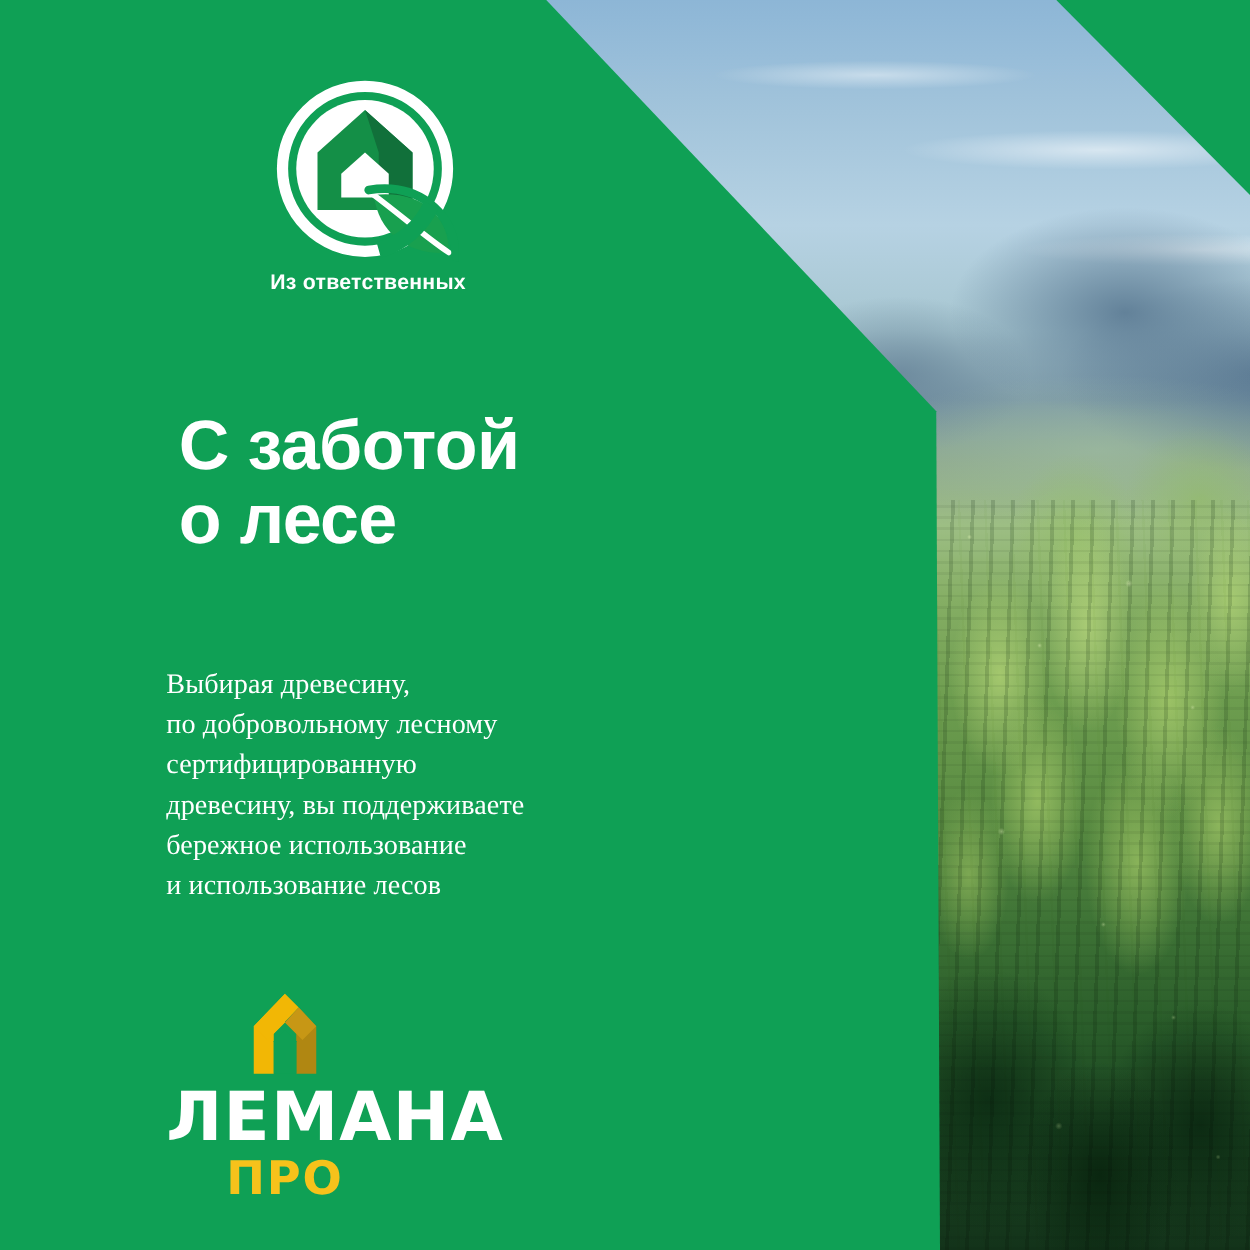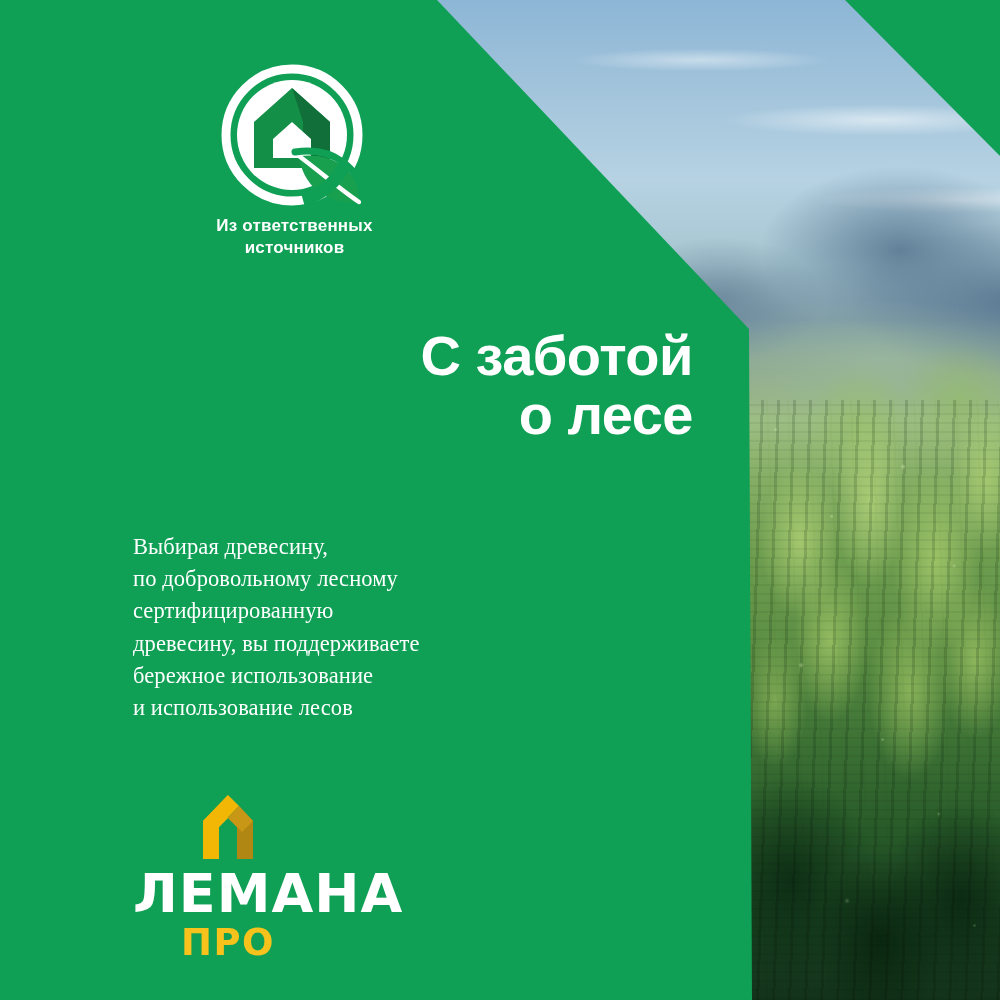"источников" div { html: <div>источников</div> -> none }
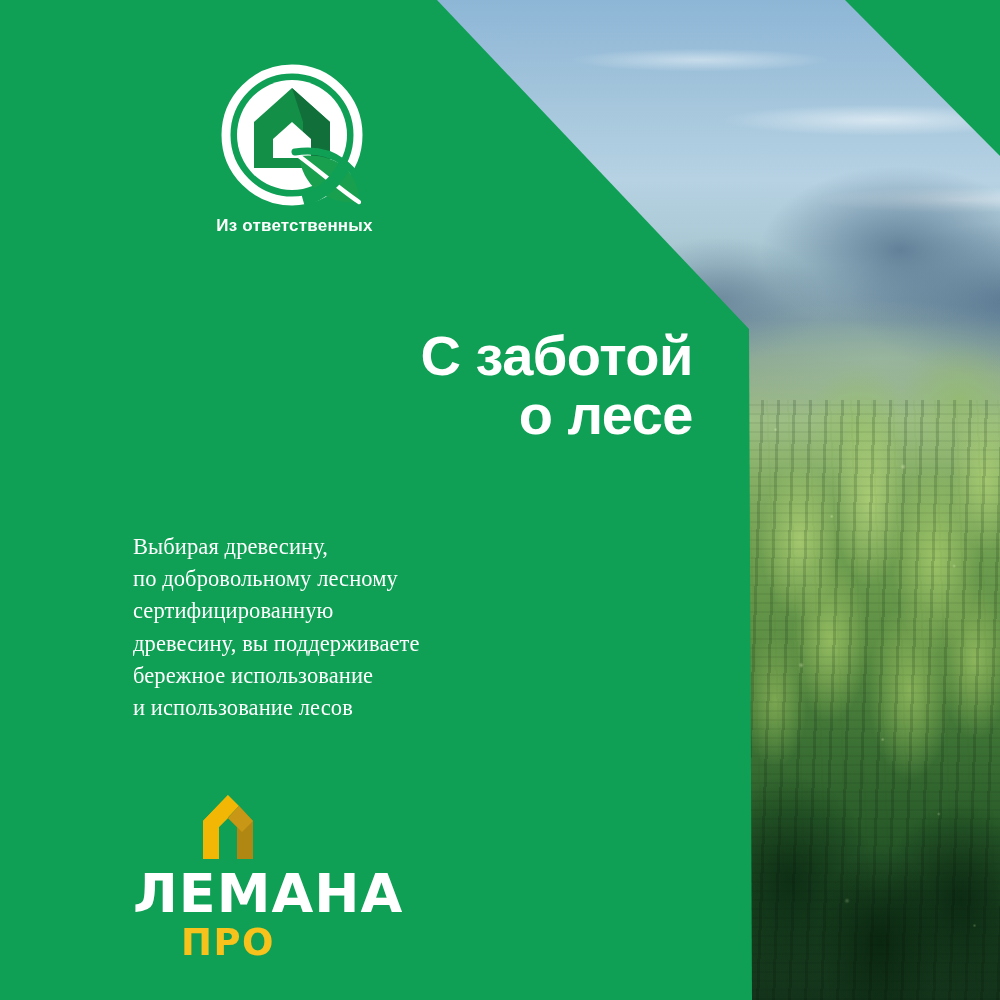"С заботой" #headline { left: 133px -> 143px; text-align: right -> none }
